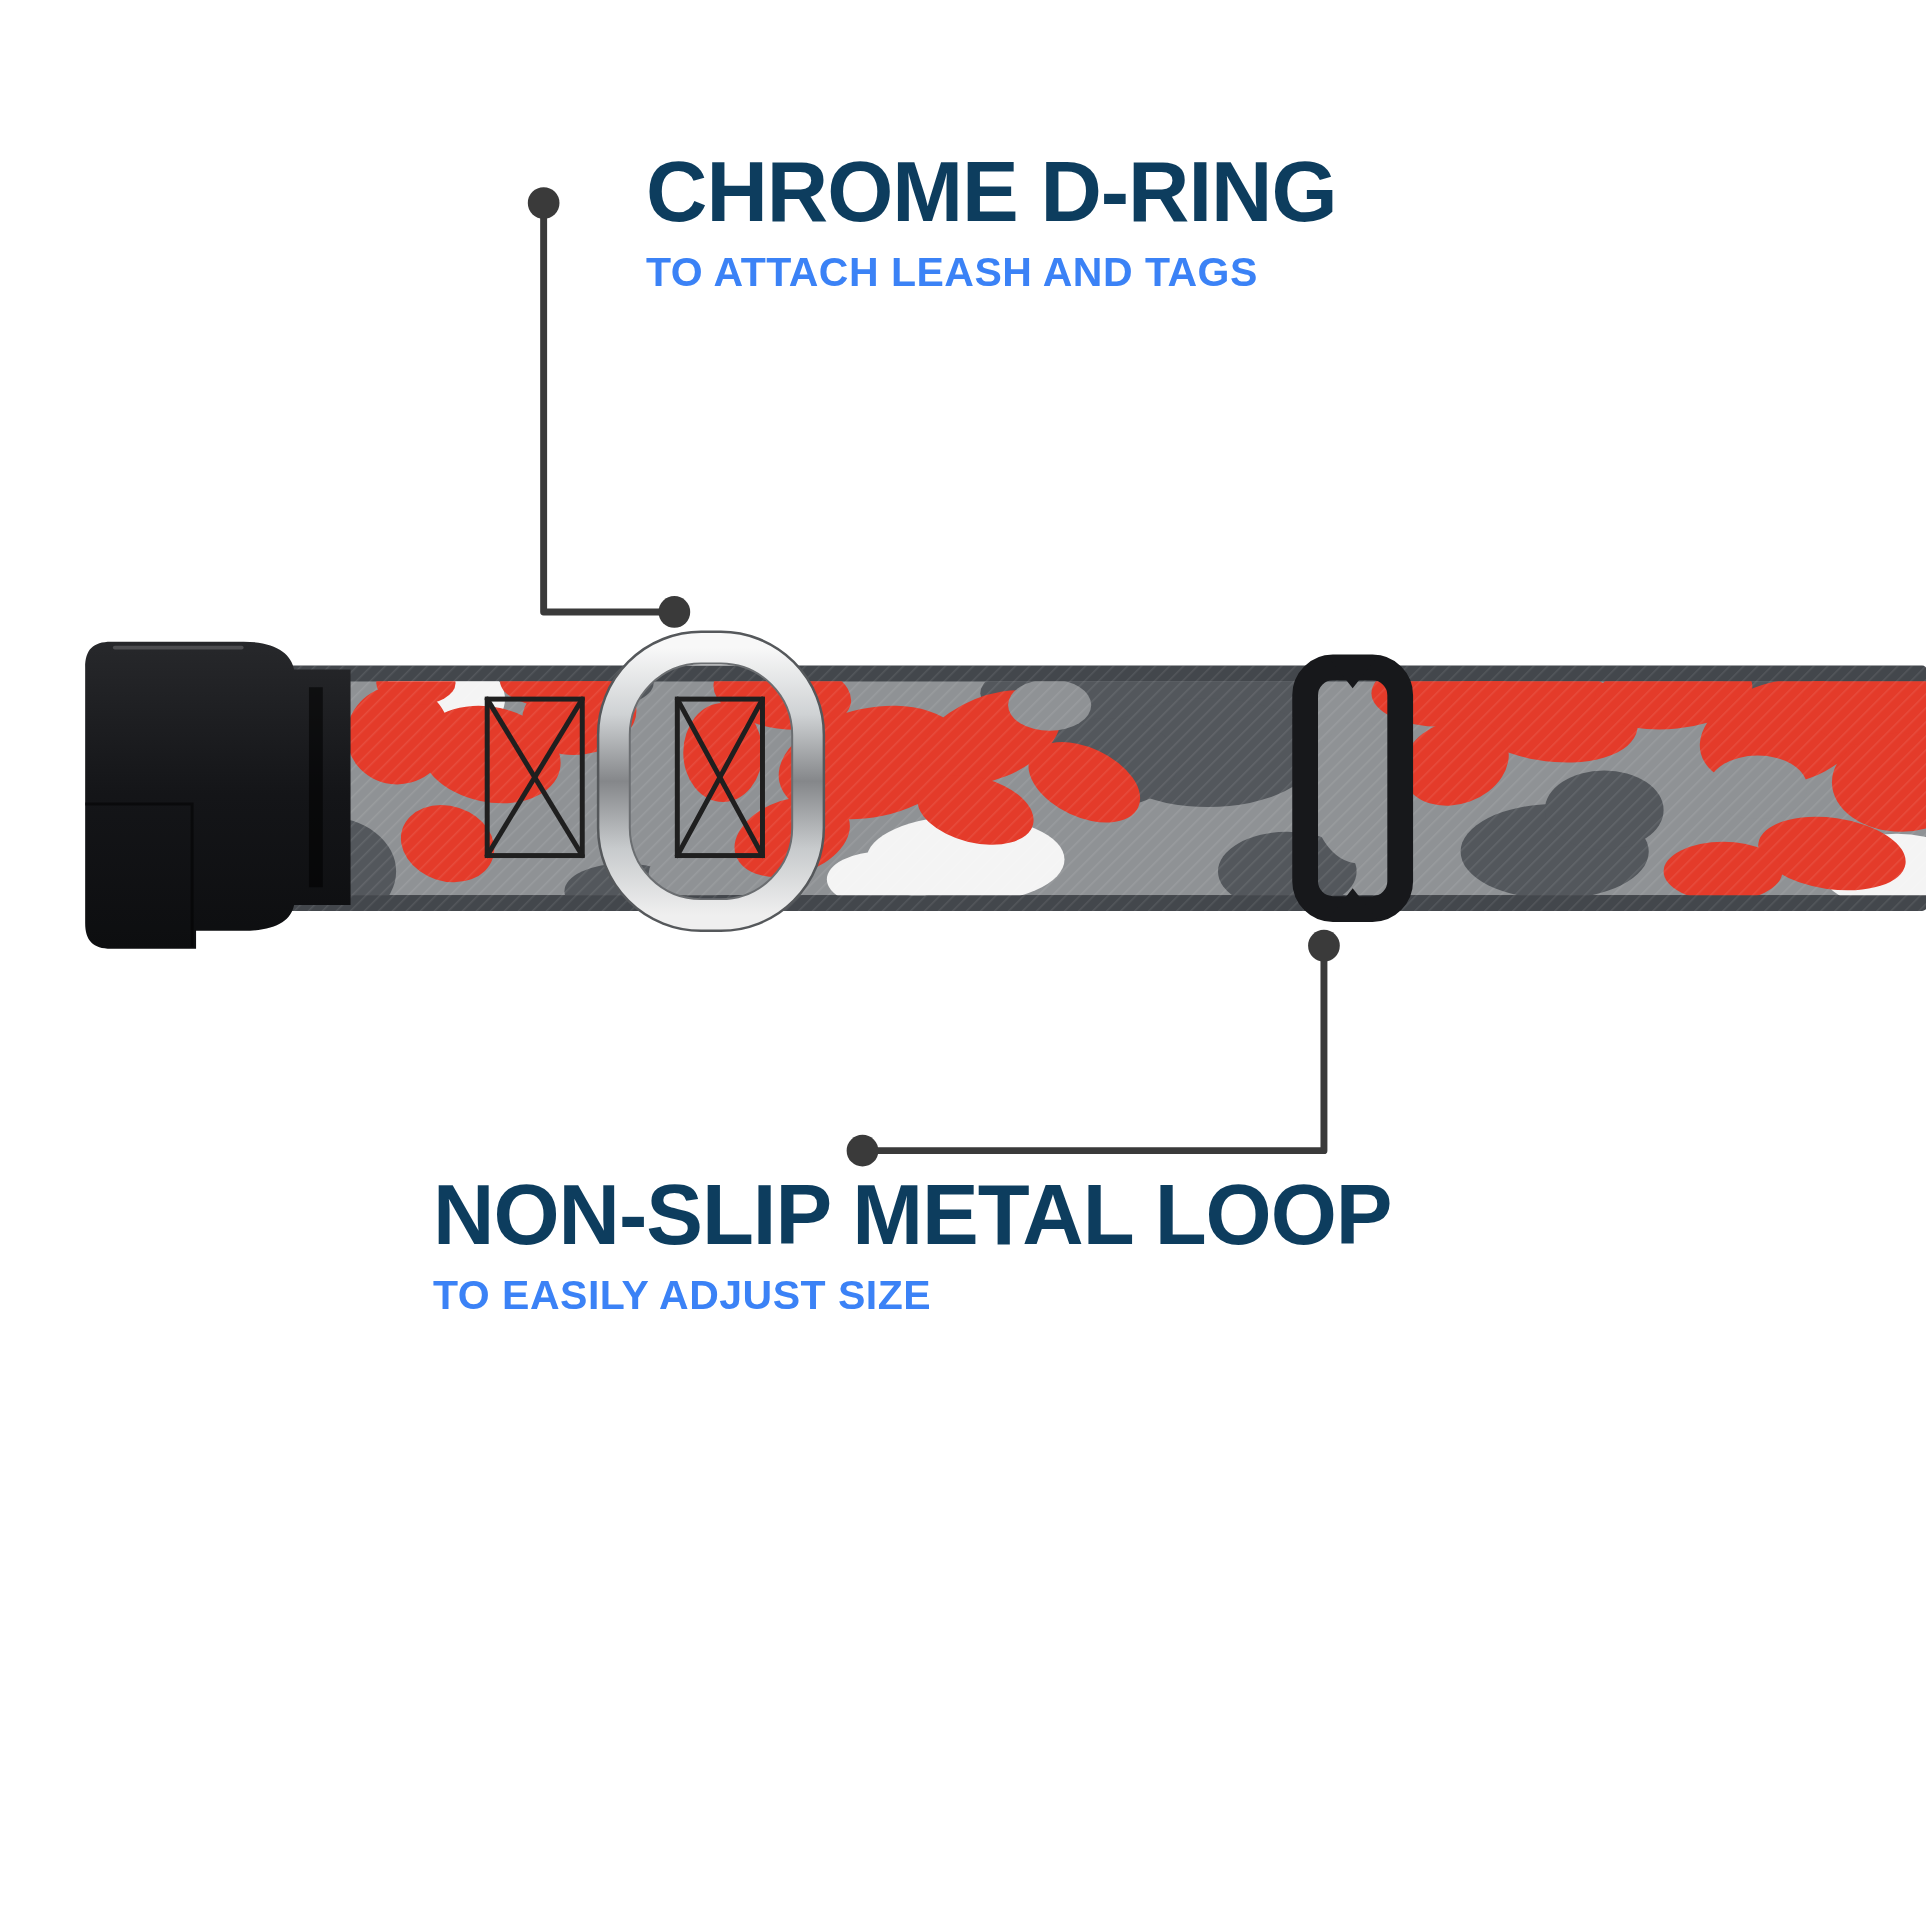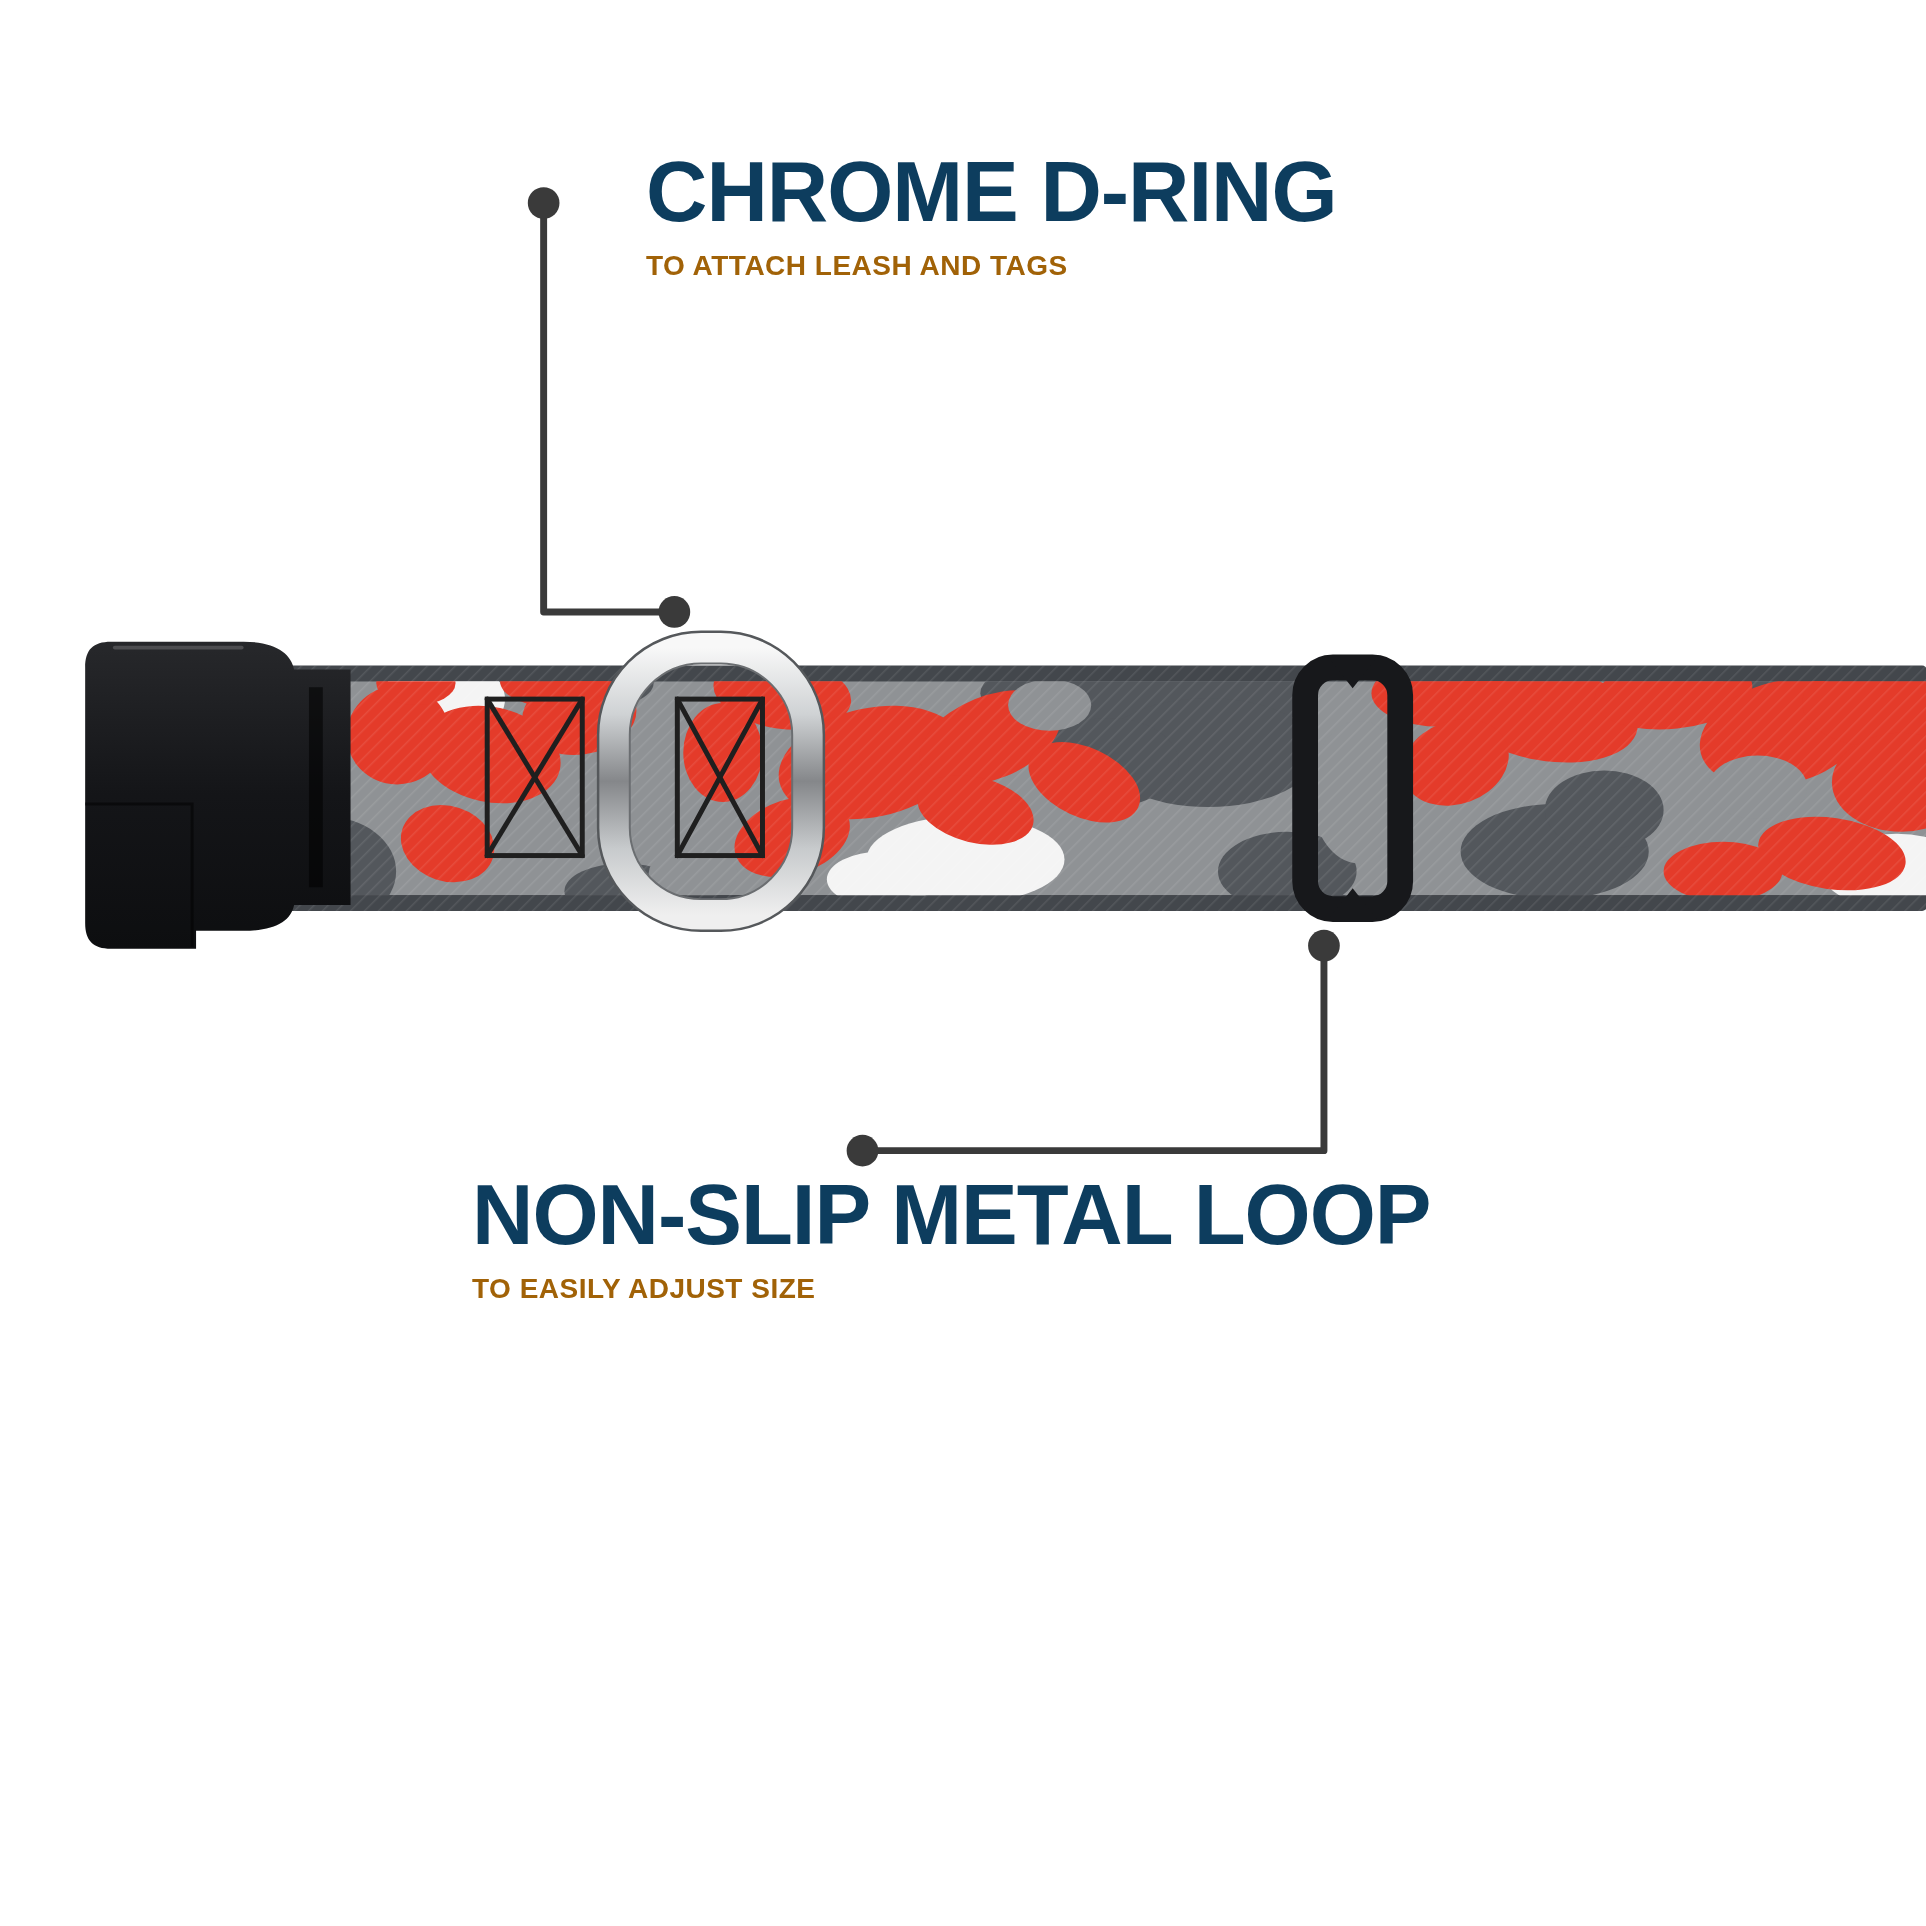"TO ATTACH LEASH AND TAGS" .callout-subtitle { color: #a16207 -> #3b82f6; font-size: 28px -> 41px }
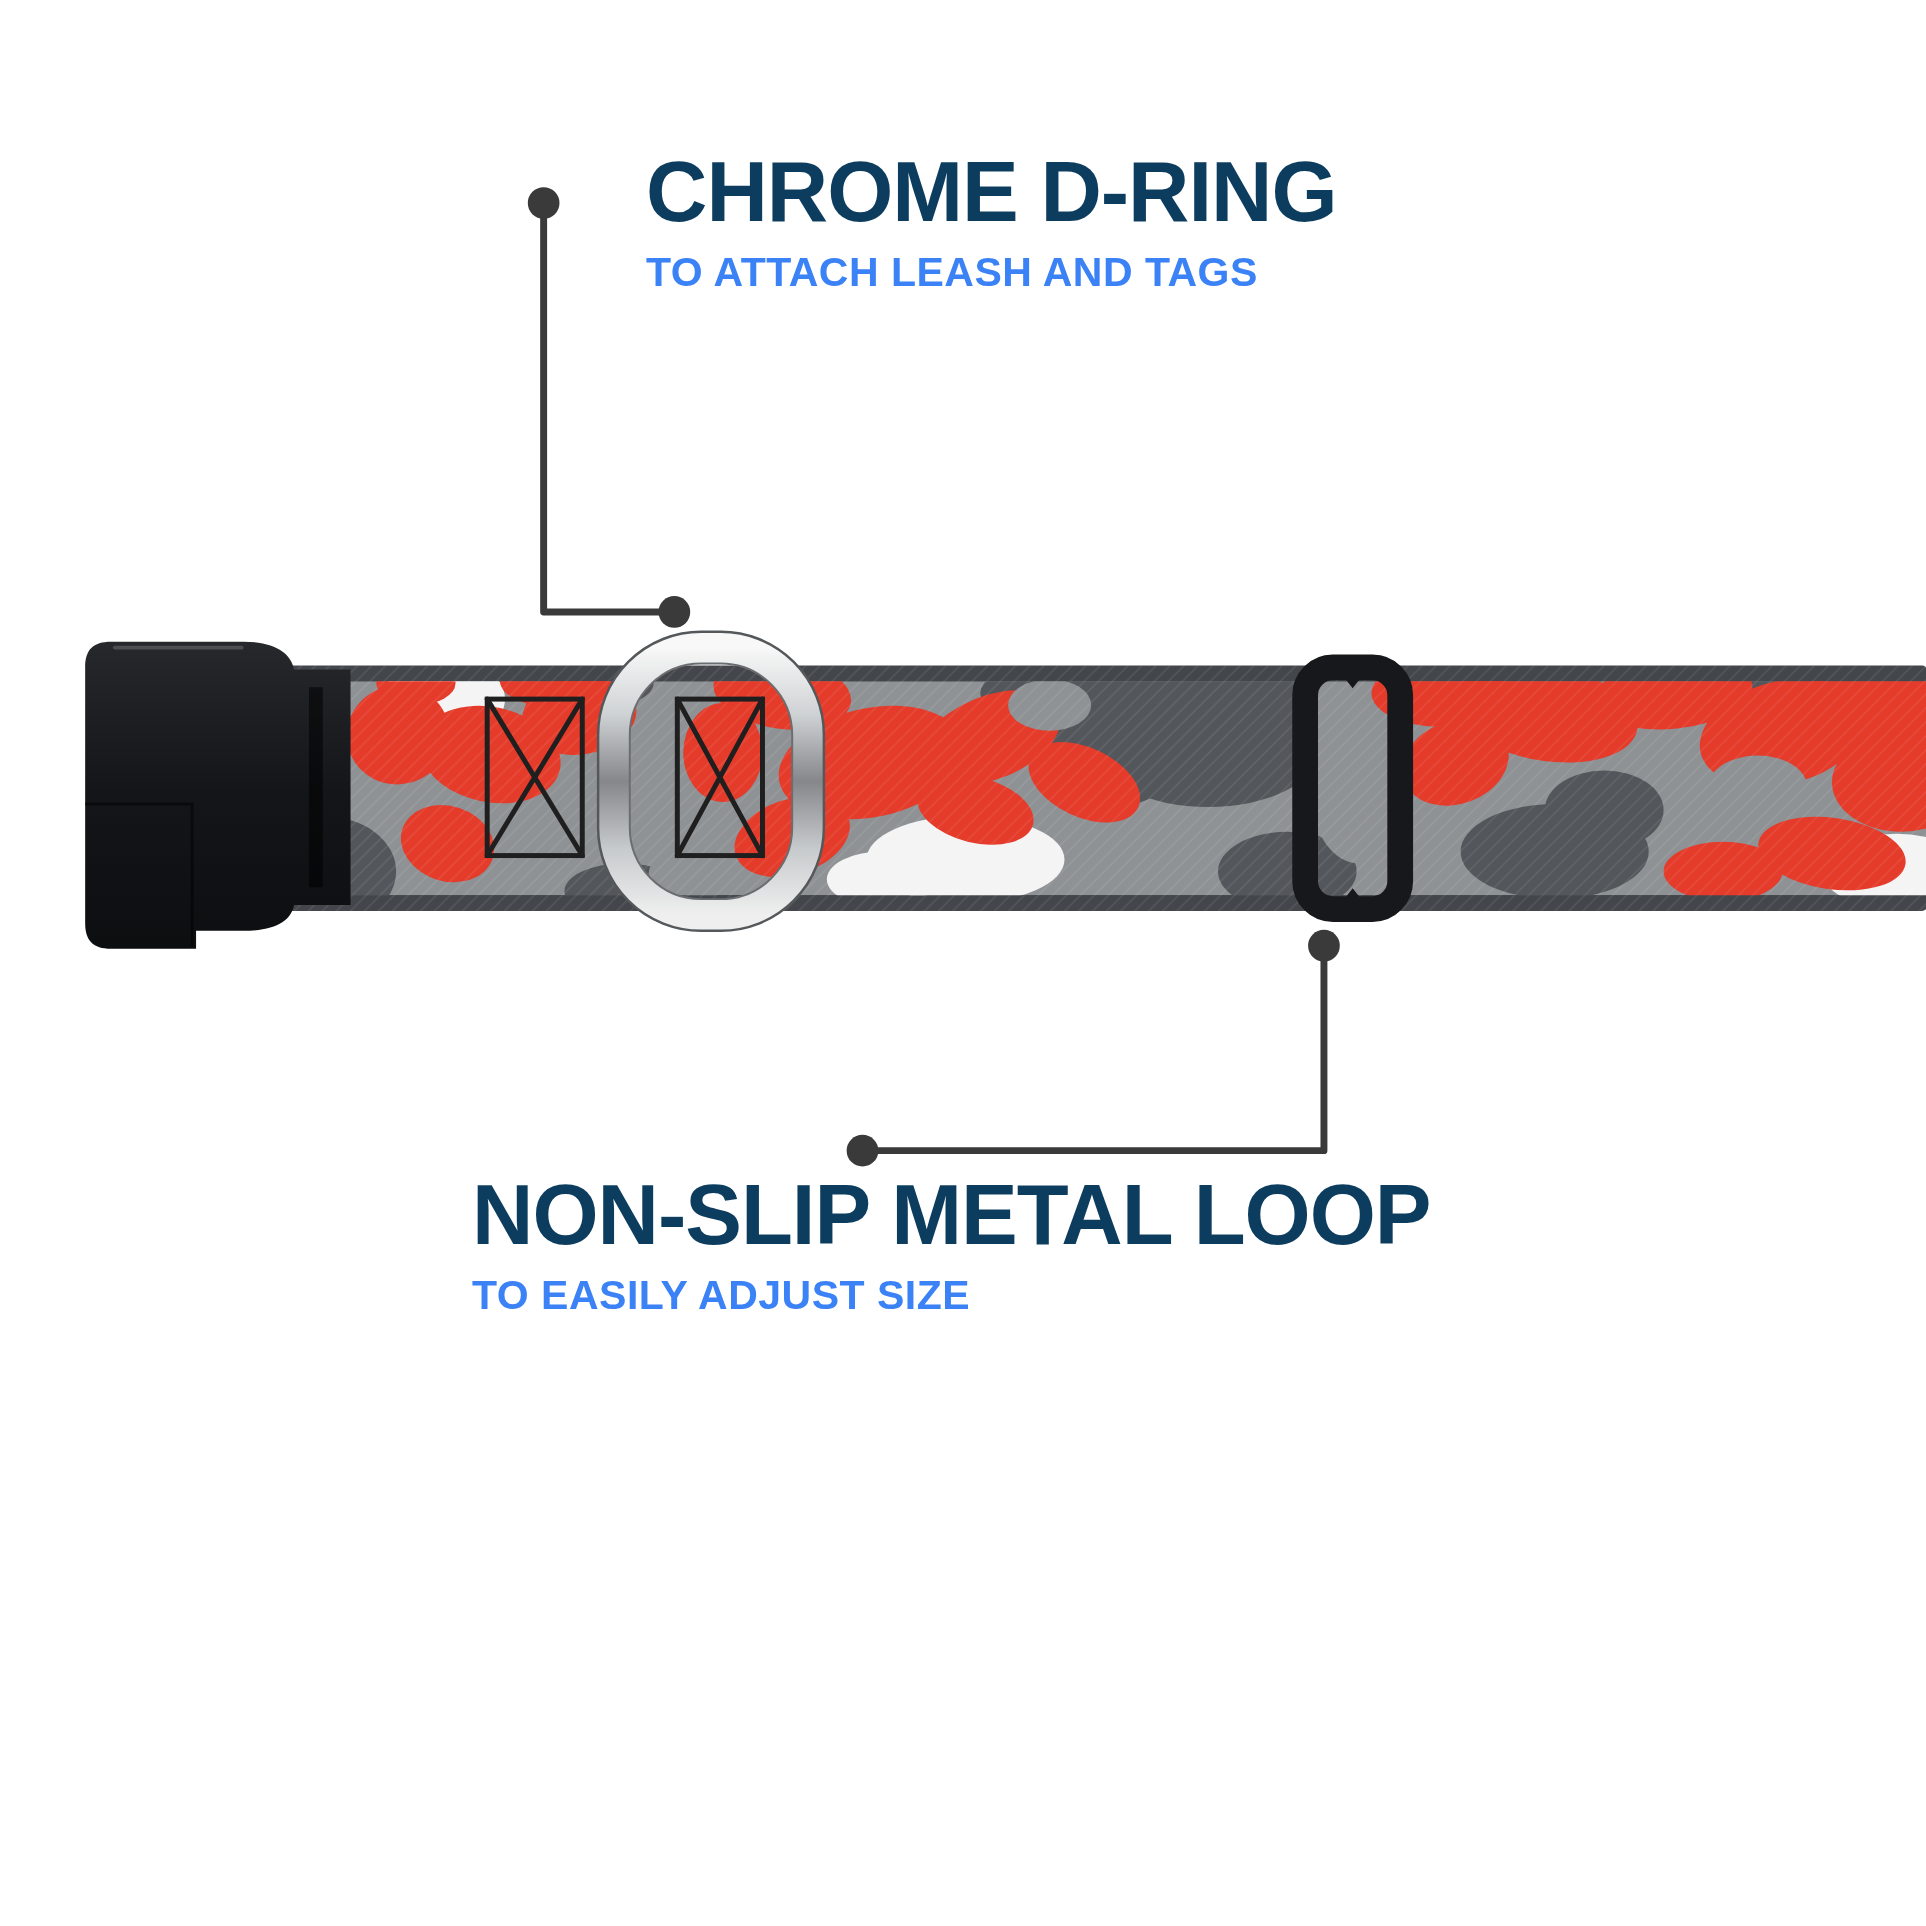"NON-SLIP METAL LOOP" .callout-bottom { margin-left: 39px -> none }
